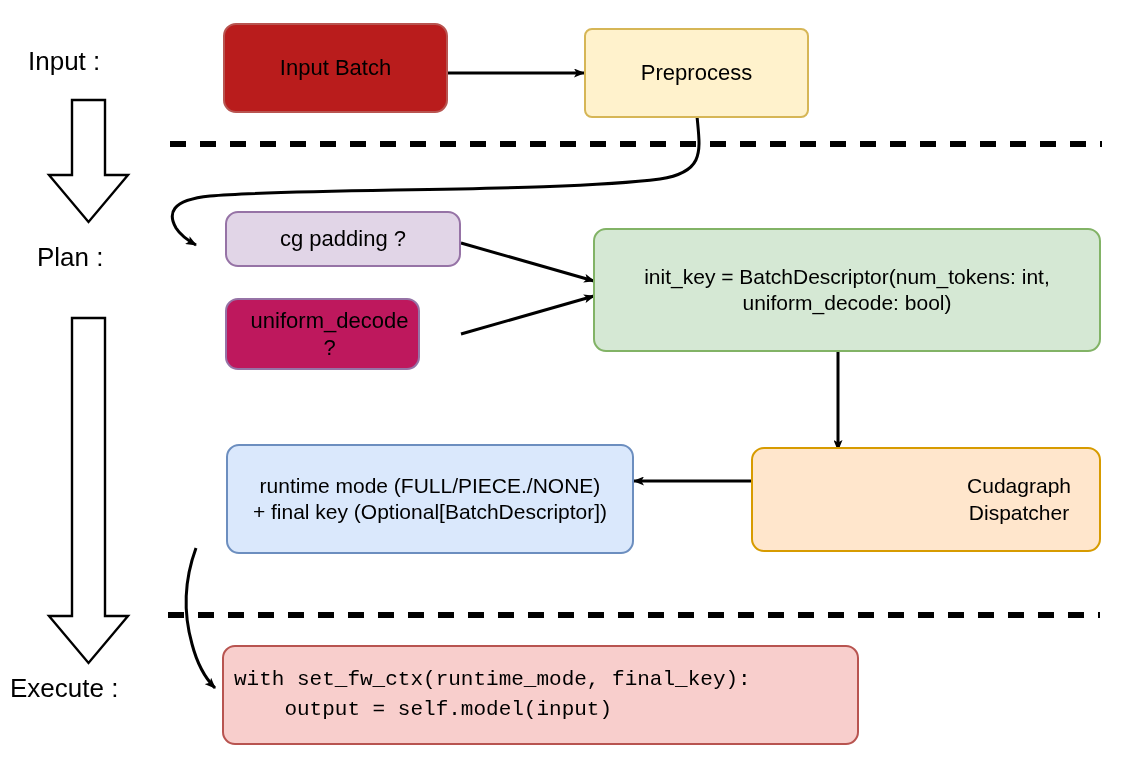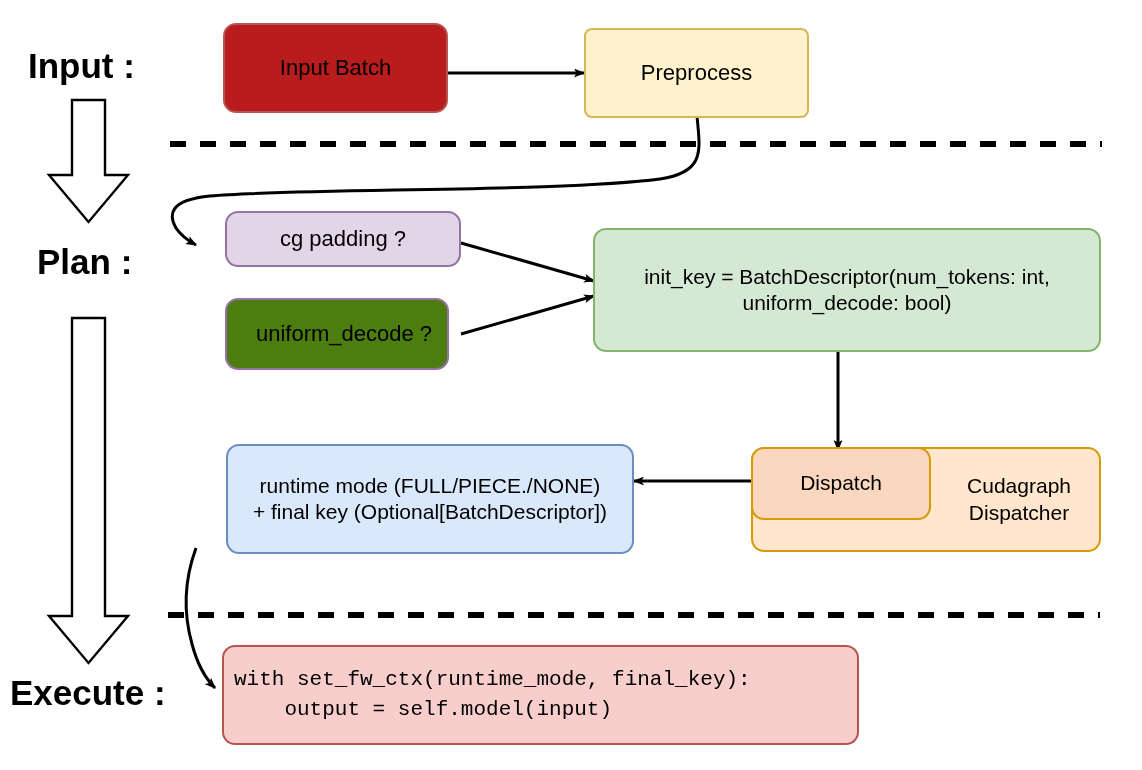"Input :" .stage-label { font-size: 35px -> 26px; font-weight: bold -> normal }
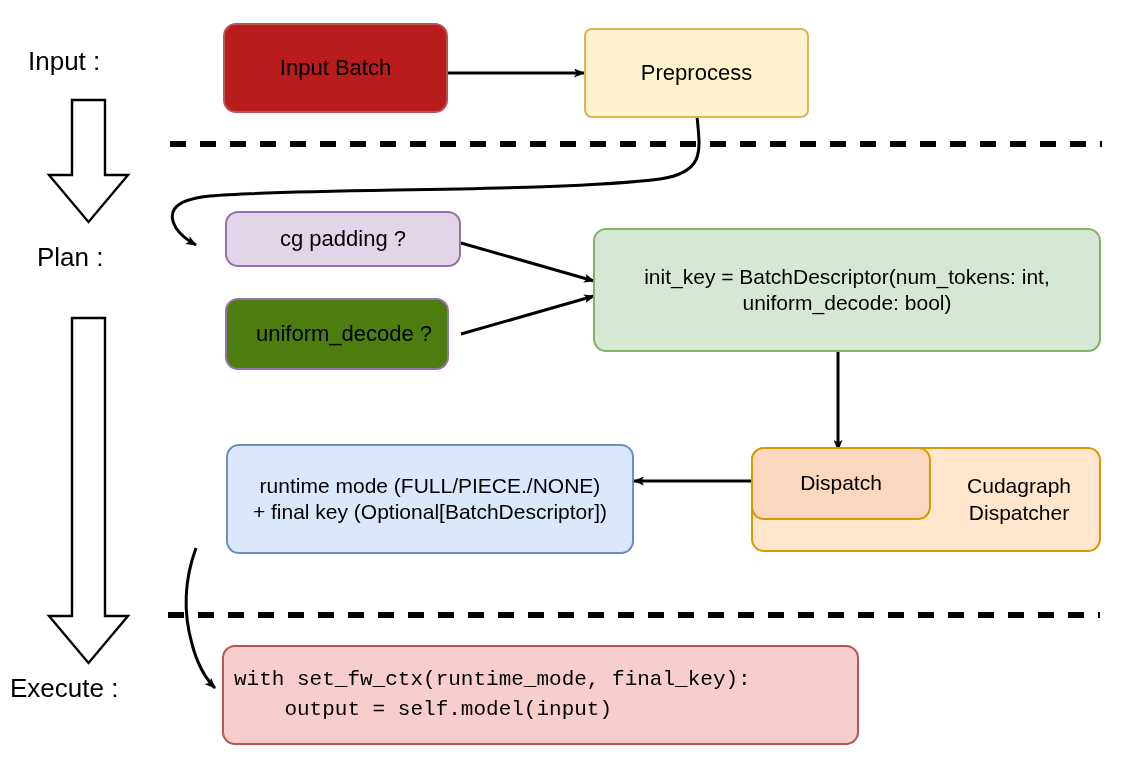"uniform_decode ?" div.node { background: #4d7c0f -> #be185d; width: 224px -> 195px }
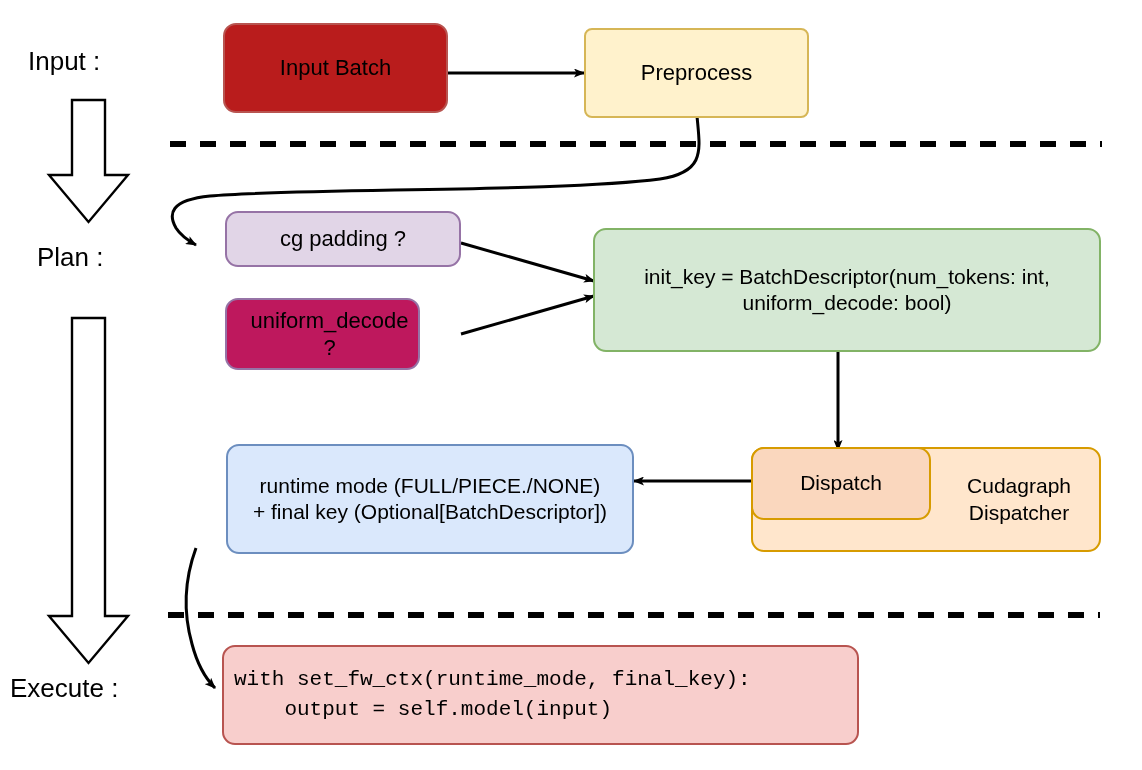"Dispatch" div.node { html: <div> <span>Dispatch</span> </div> -> none }
